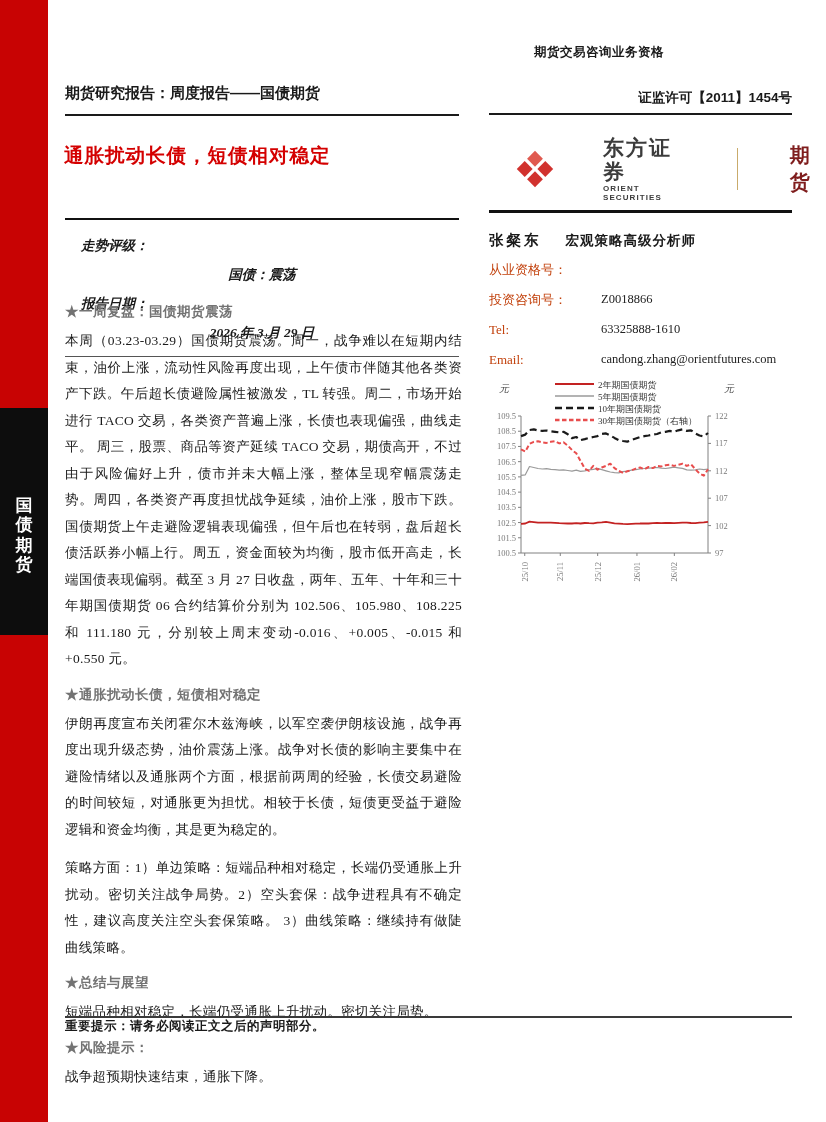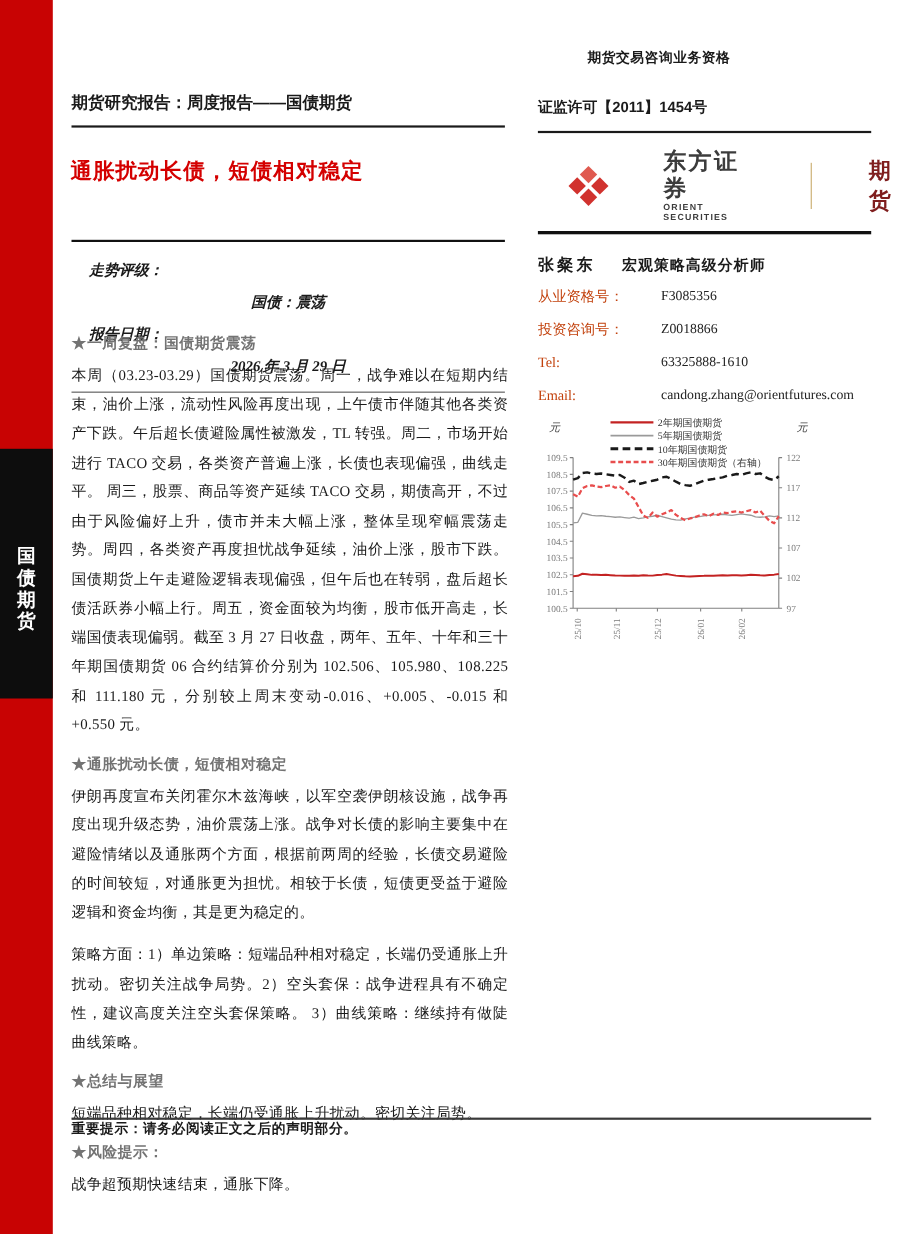"证监许可【2011】1454号" .license { padding-bottom: 12px -> 6px; text-align: none -> right }
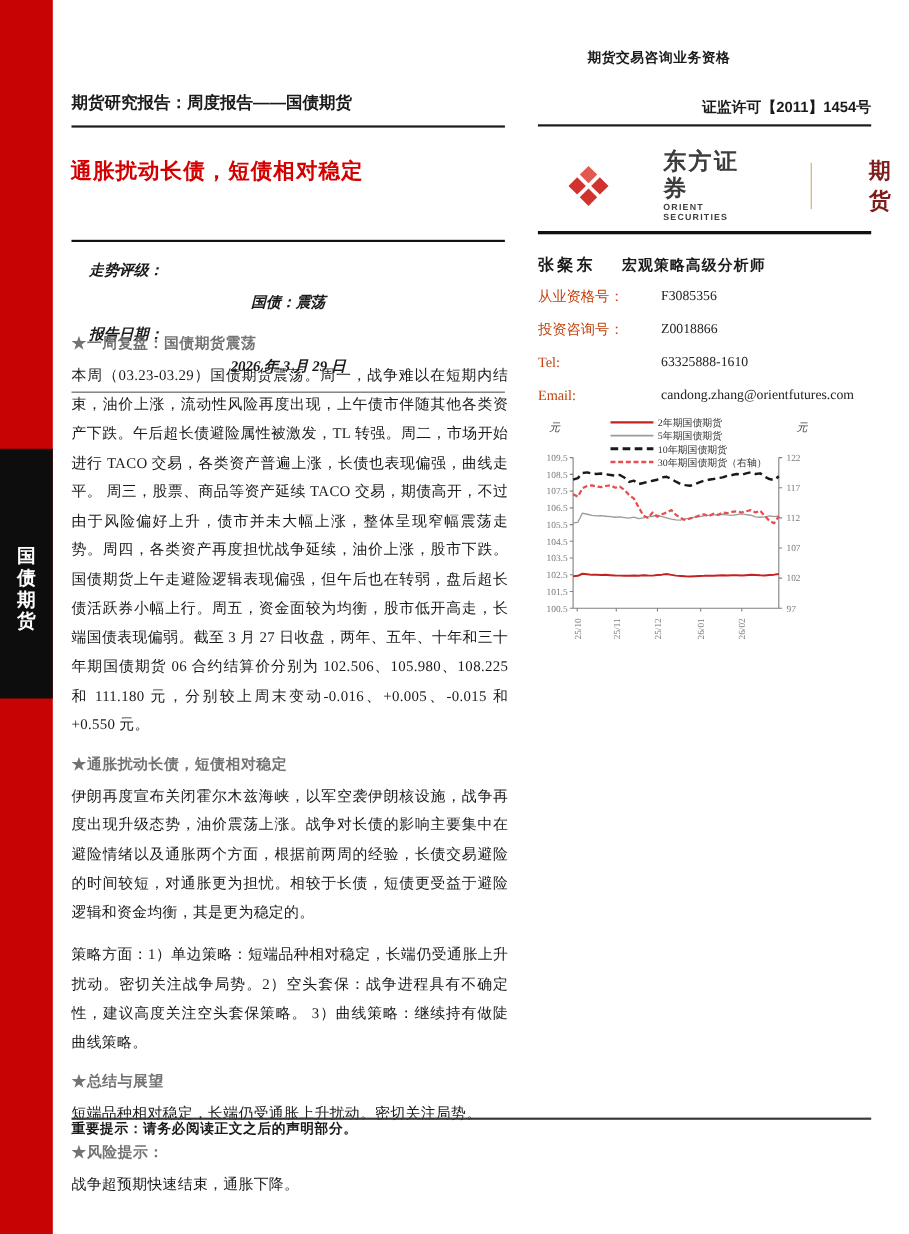"F3085356" span.an-value { html: <span>F3085356</span> -> none }
